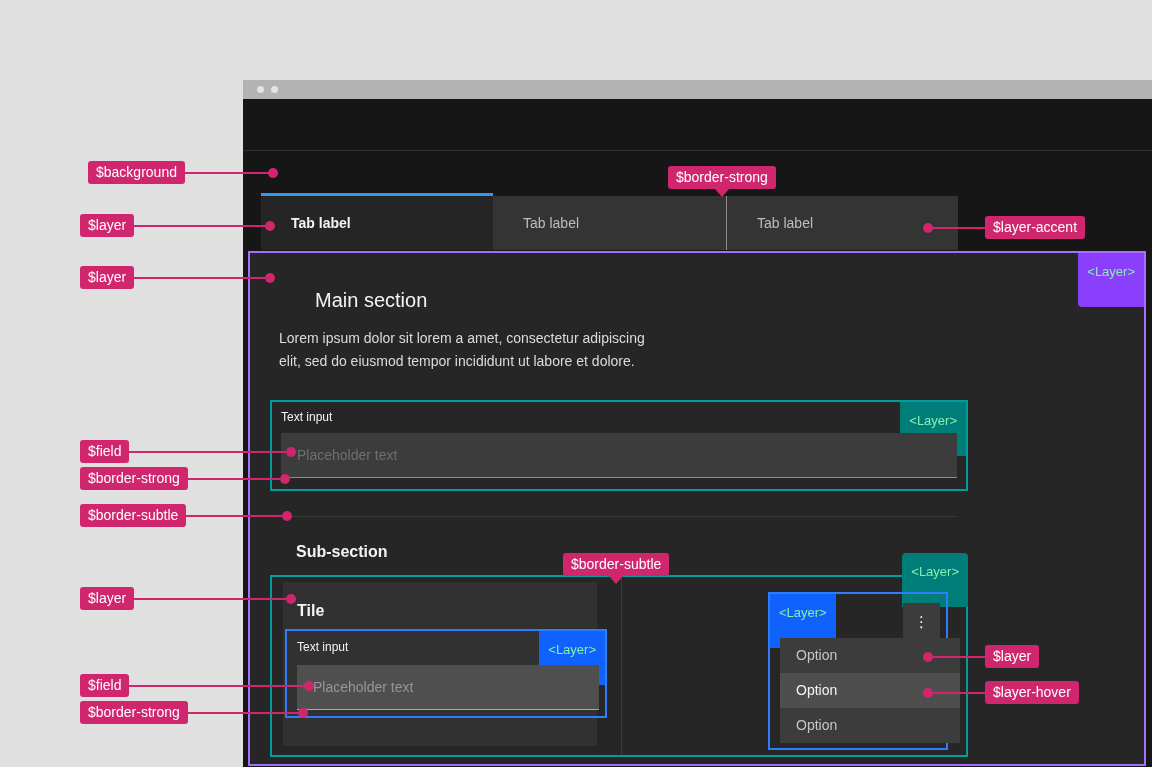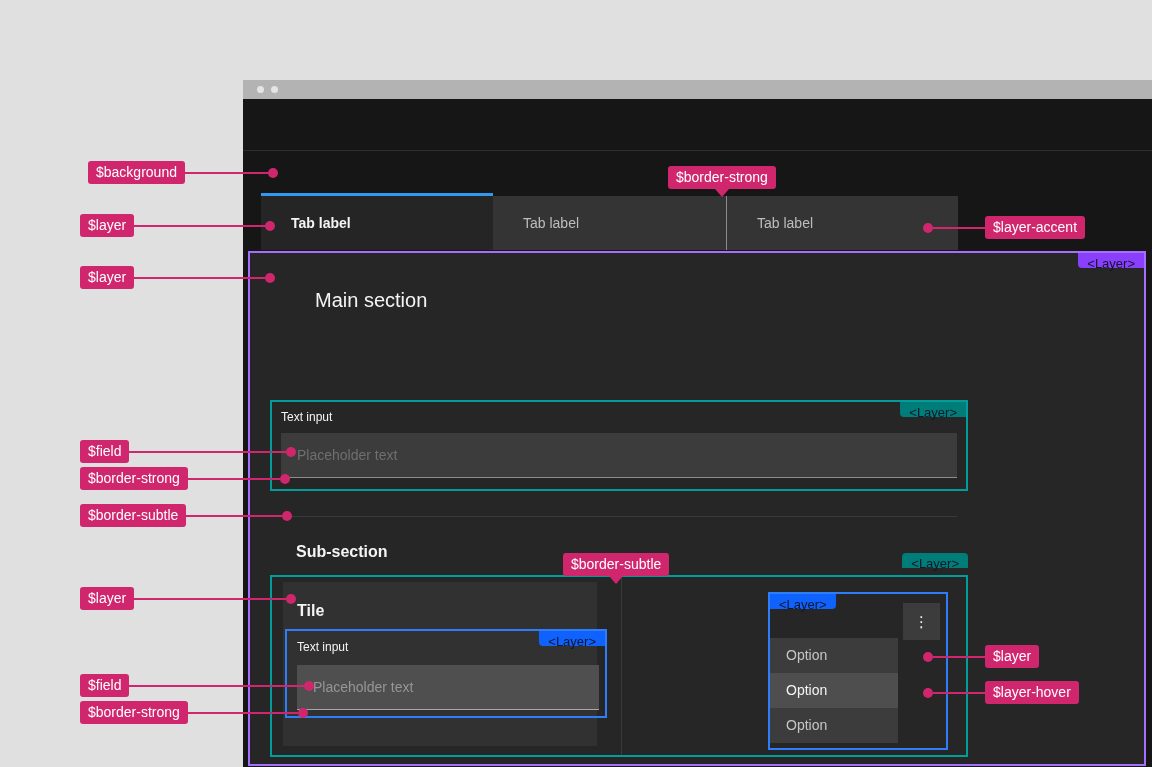"<Layer>" .lbadge { color: #0f172a -> #86efac; height: 15px -> 38px; padding: 0 9px -> 8px 9px }
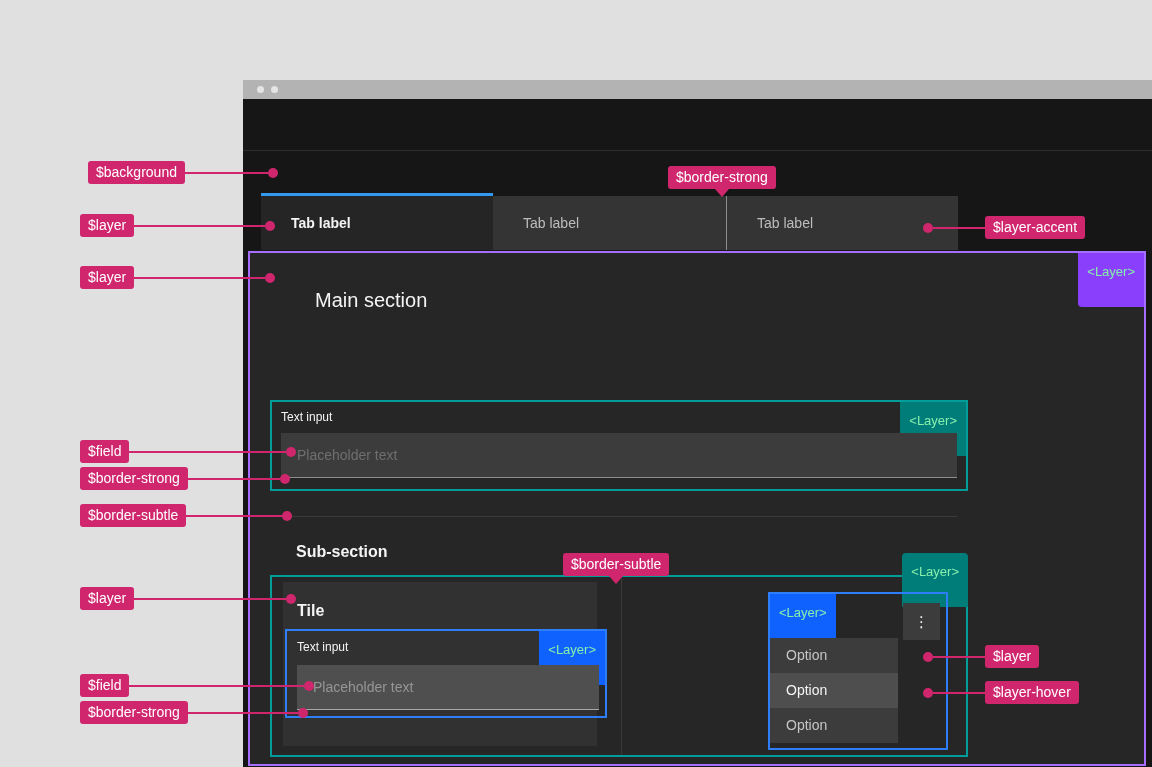"Lorem ipsum dolor sit lorem" div.main-para { html: none -> <div> <span>Lorem ipsum dolor sit lorem a amet, consectetur adipiscing</span><br> <span>elit, sed do eiusmod tempor incididunt ut labore et dolore.</span> </div> }
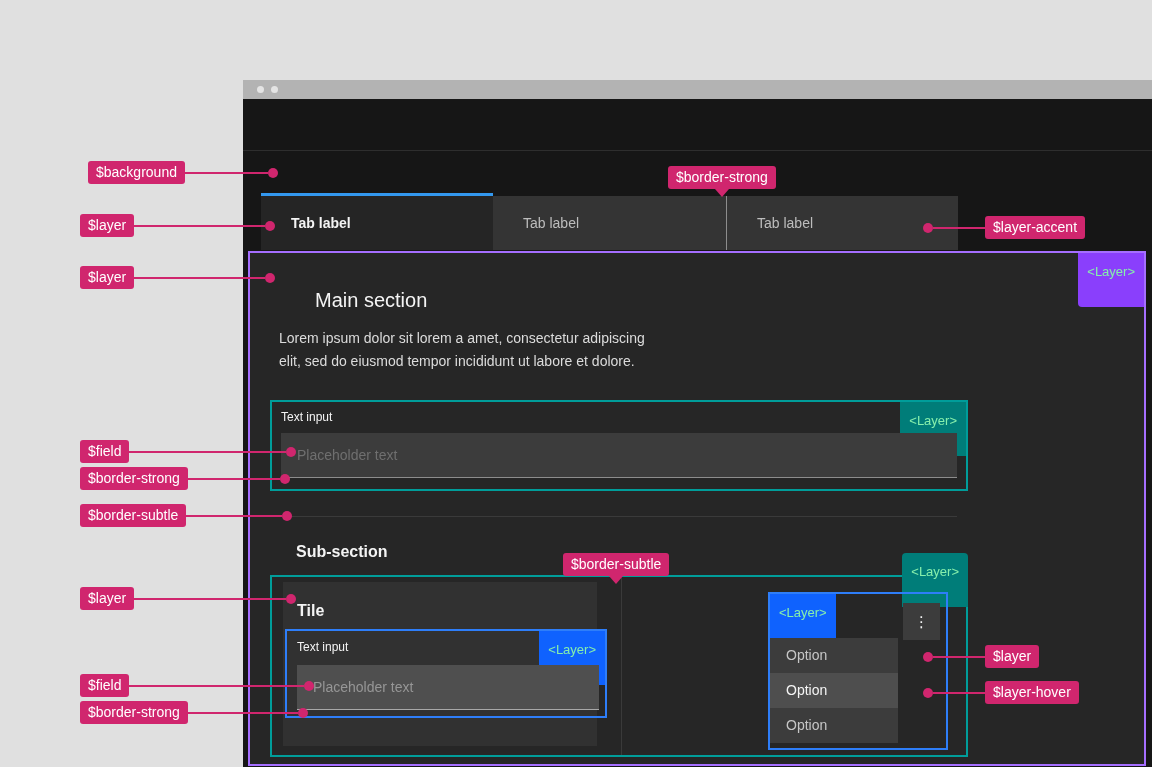"Option" .menu { left: 0 -> 10px; width: 128px -> 180px }
